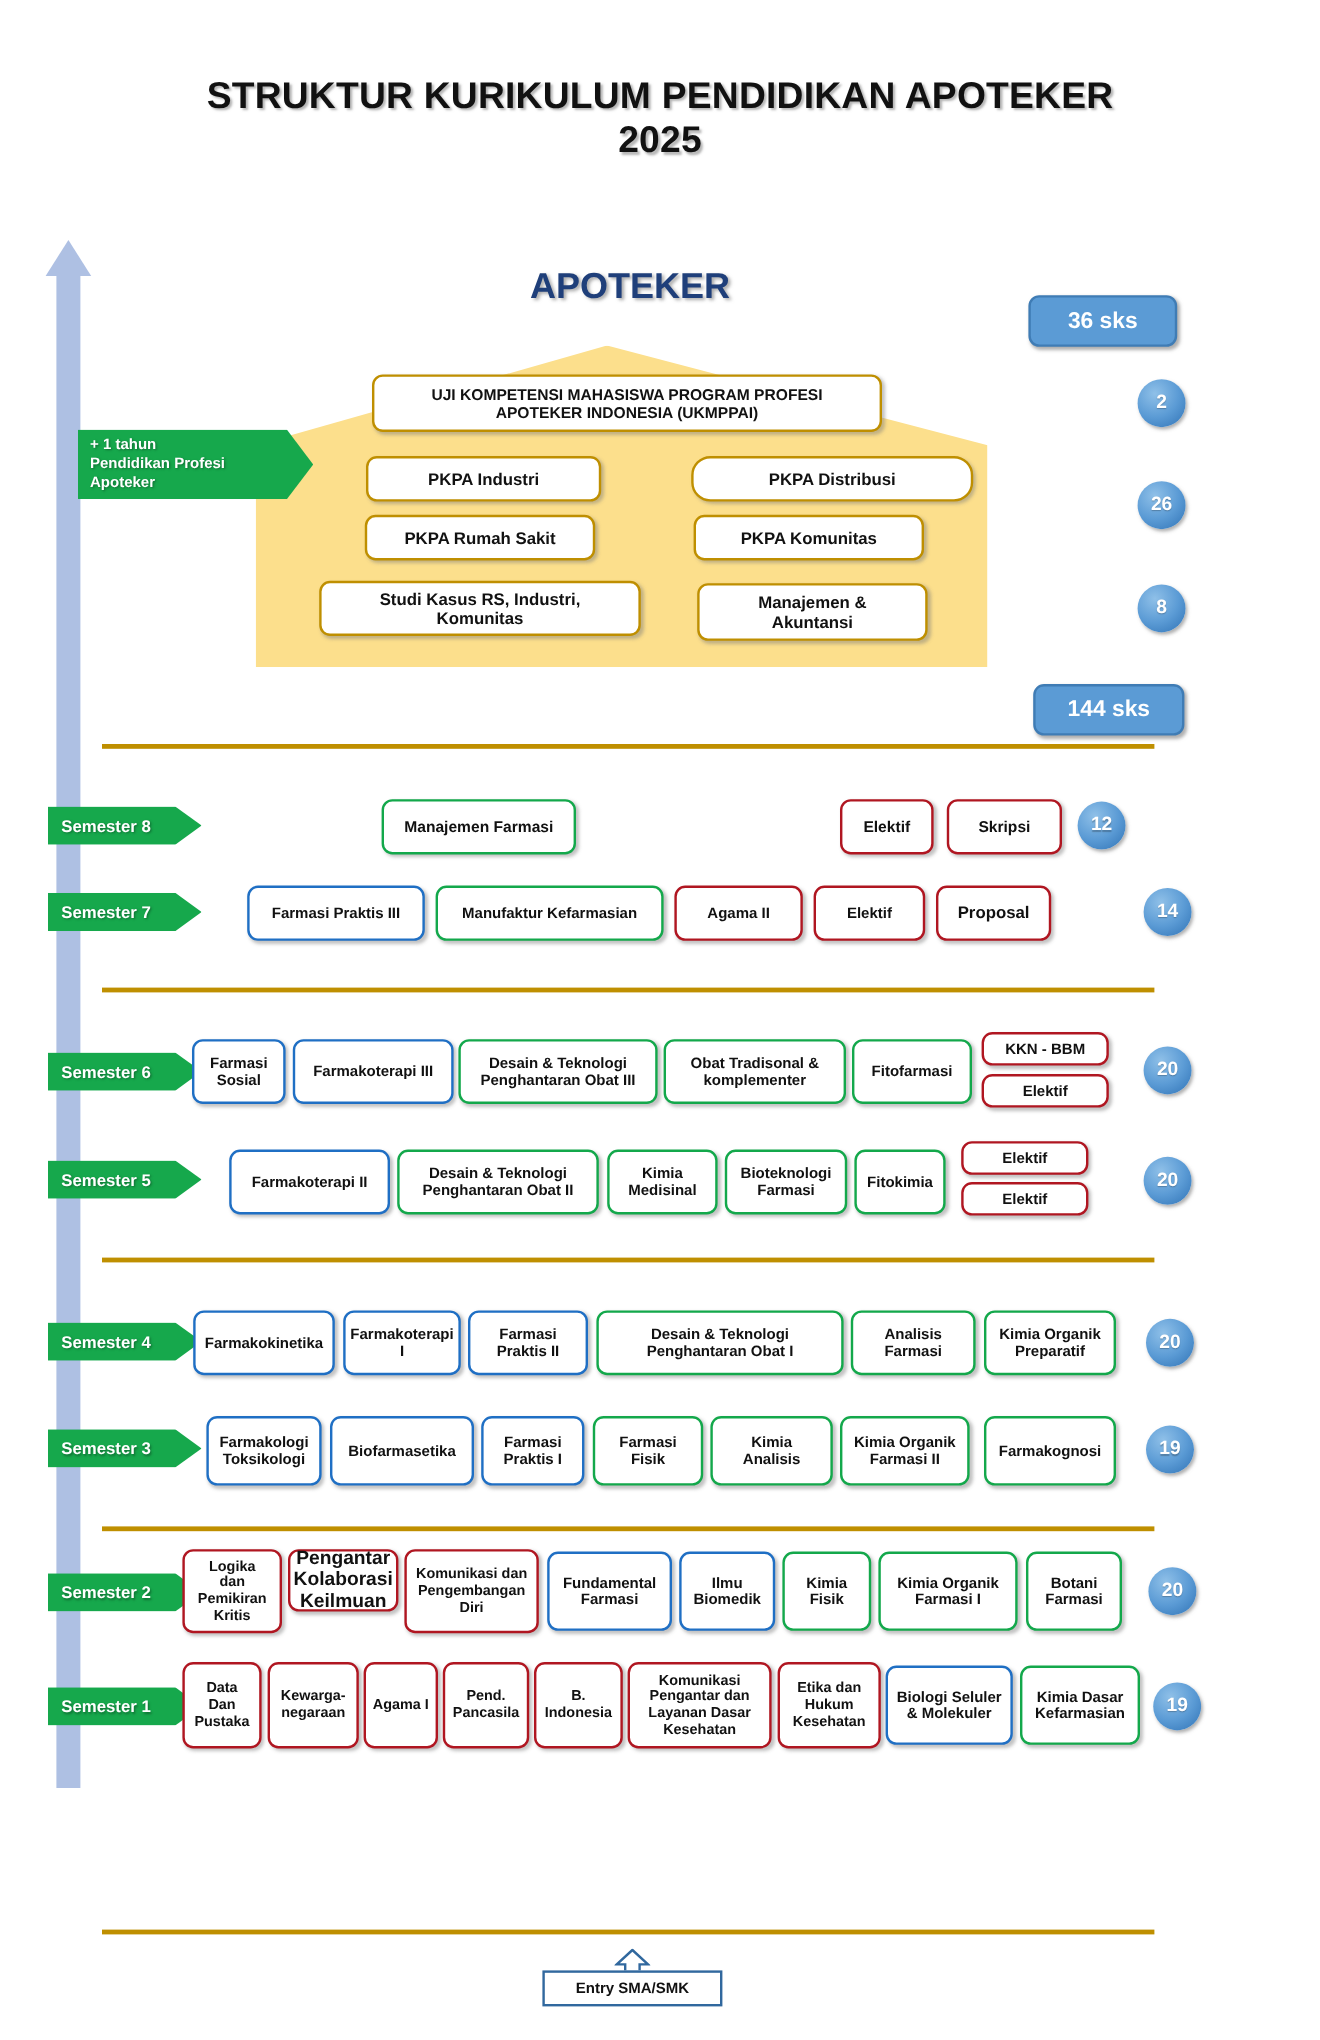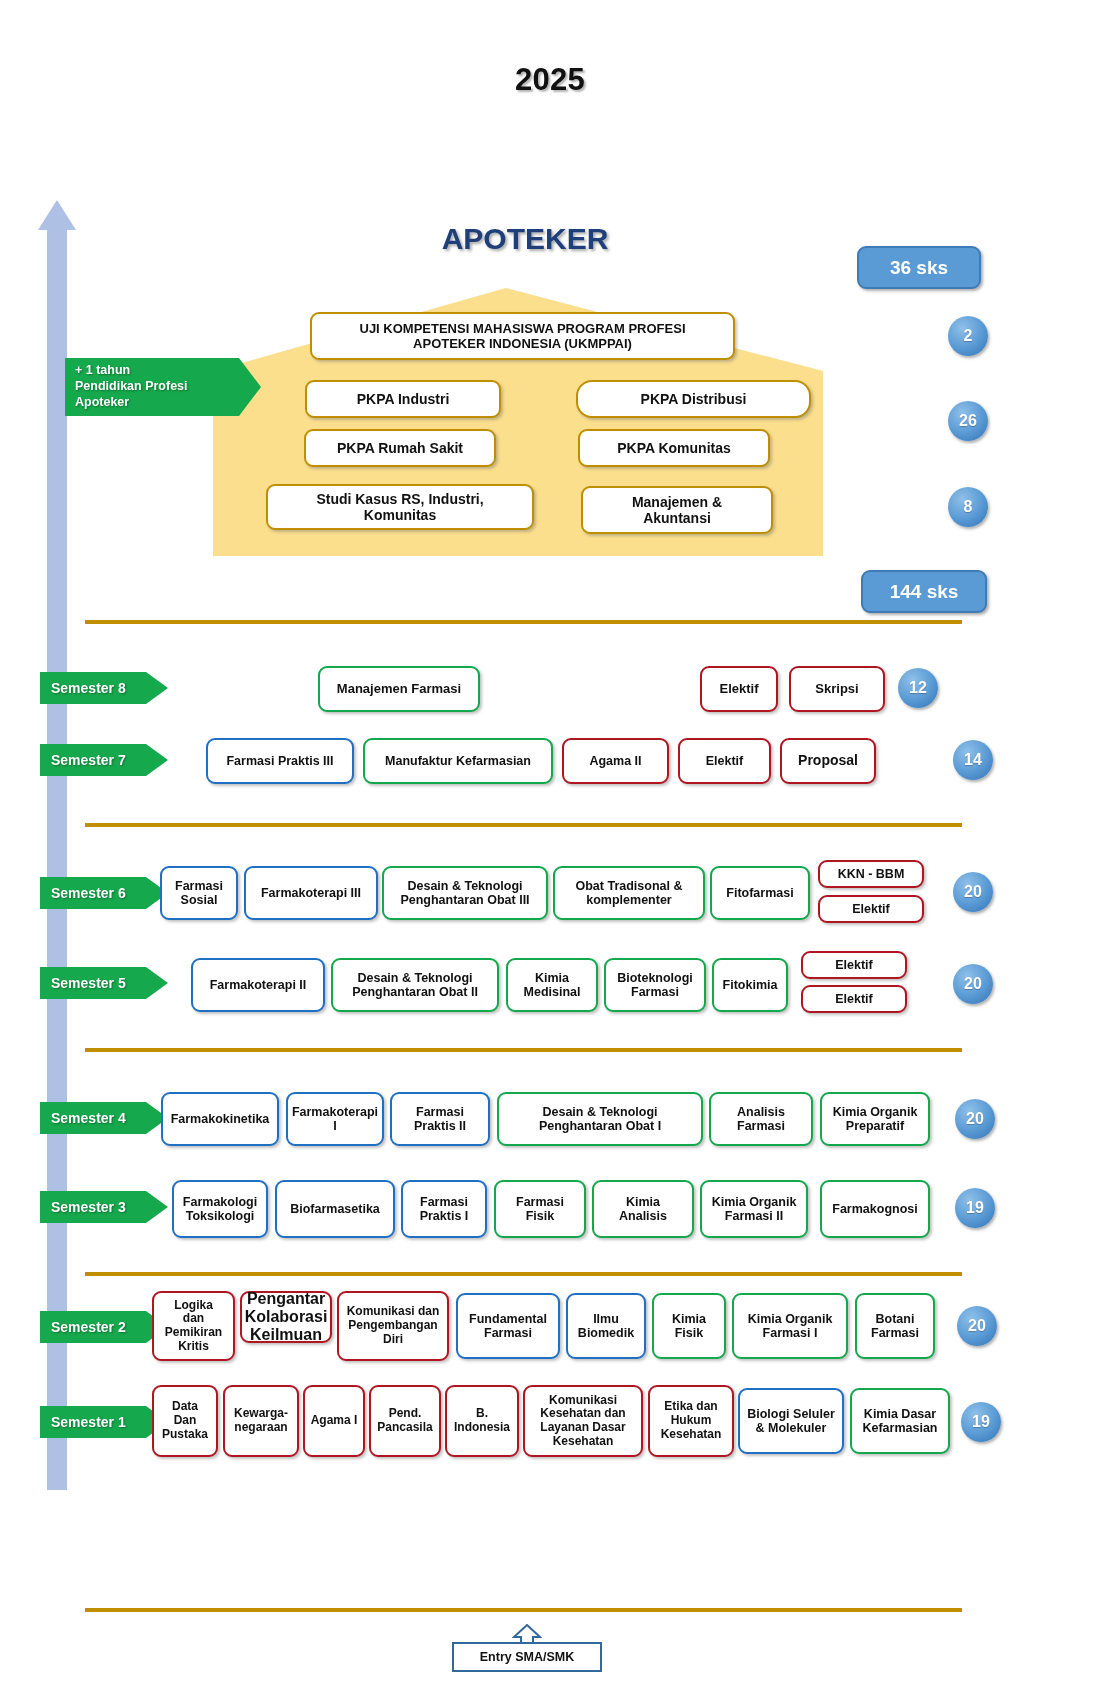"STRUKTUR KURIKULUM PENDIDIKAN APOTEKER" div.title-line { html: none -> <div>STRUKTUR KURIKULUM PENDIDIKAN APOTEKER</div> }
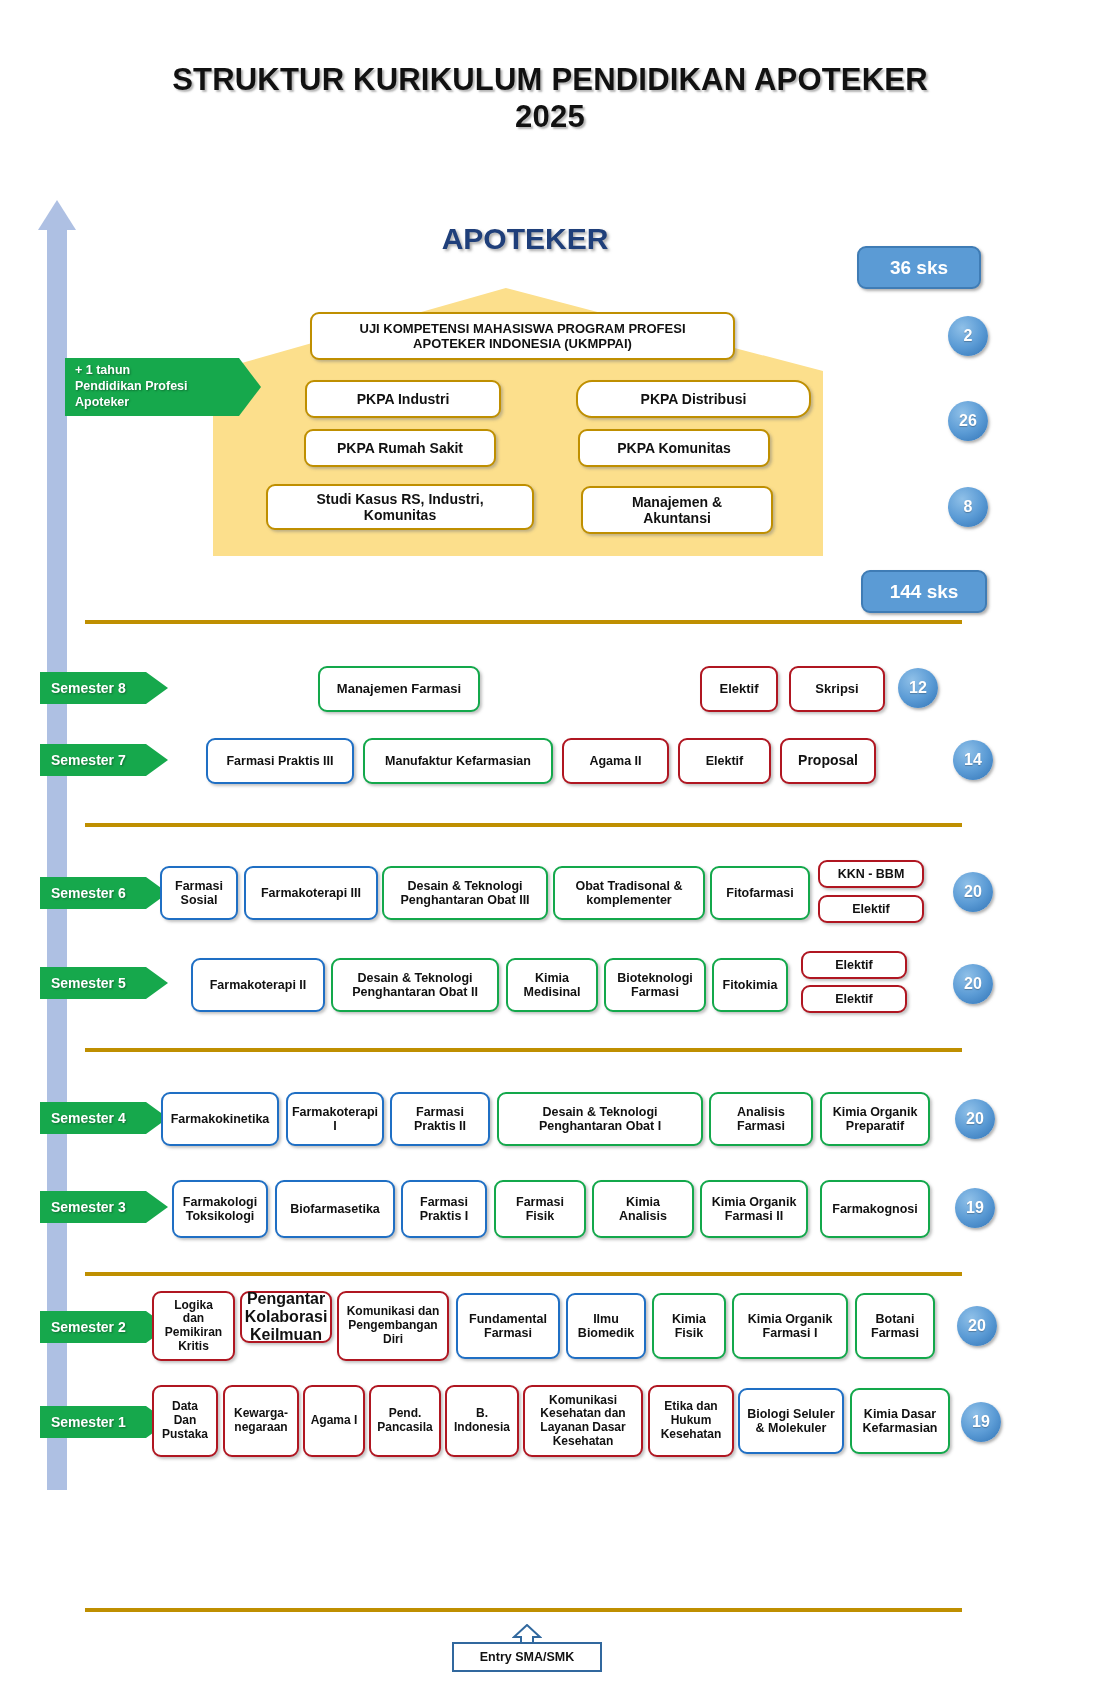"Kesehatan dan" div { text: Kesehatan -> Pengantar }
